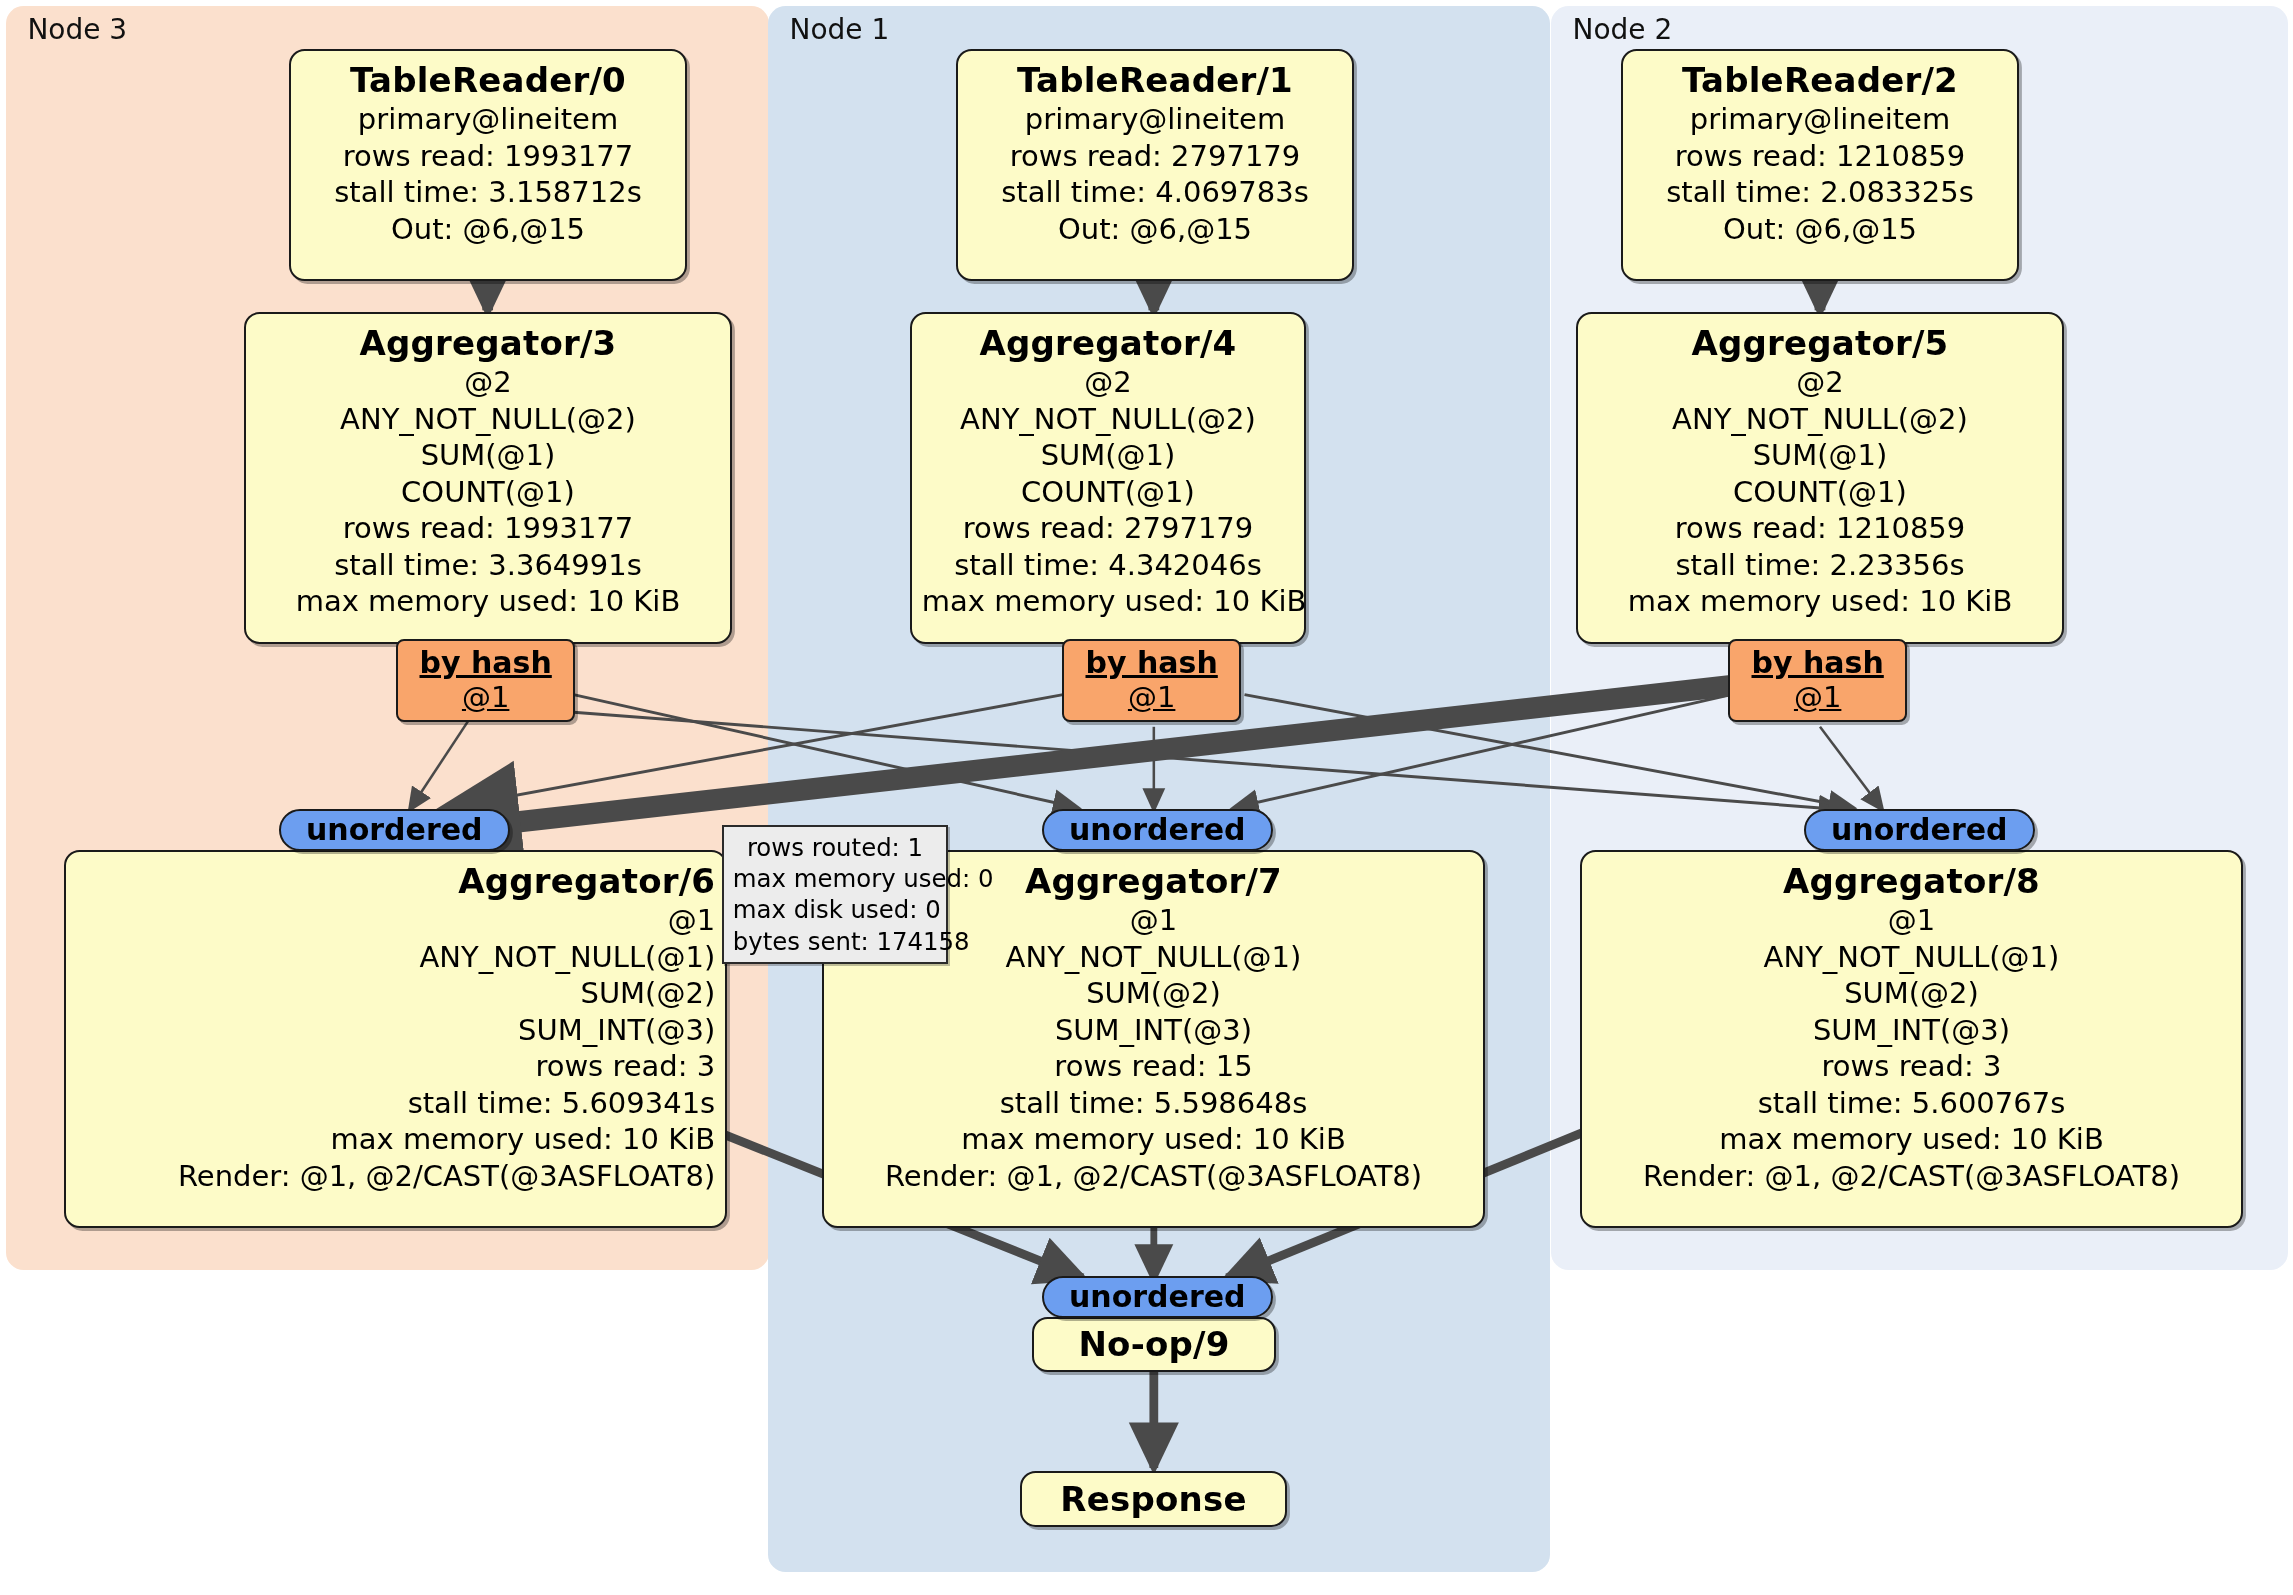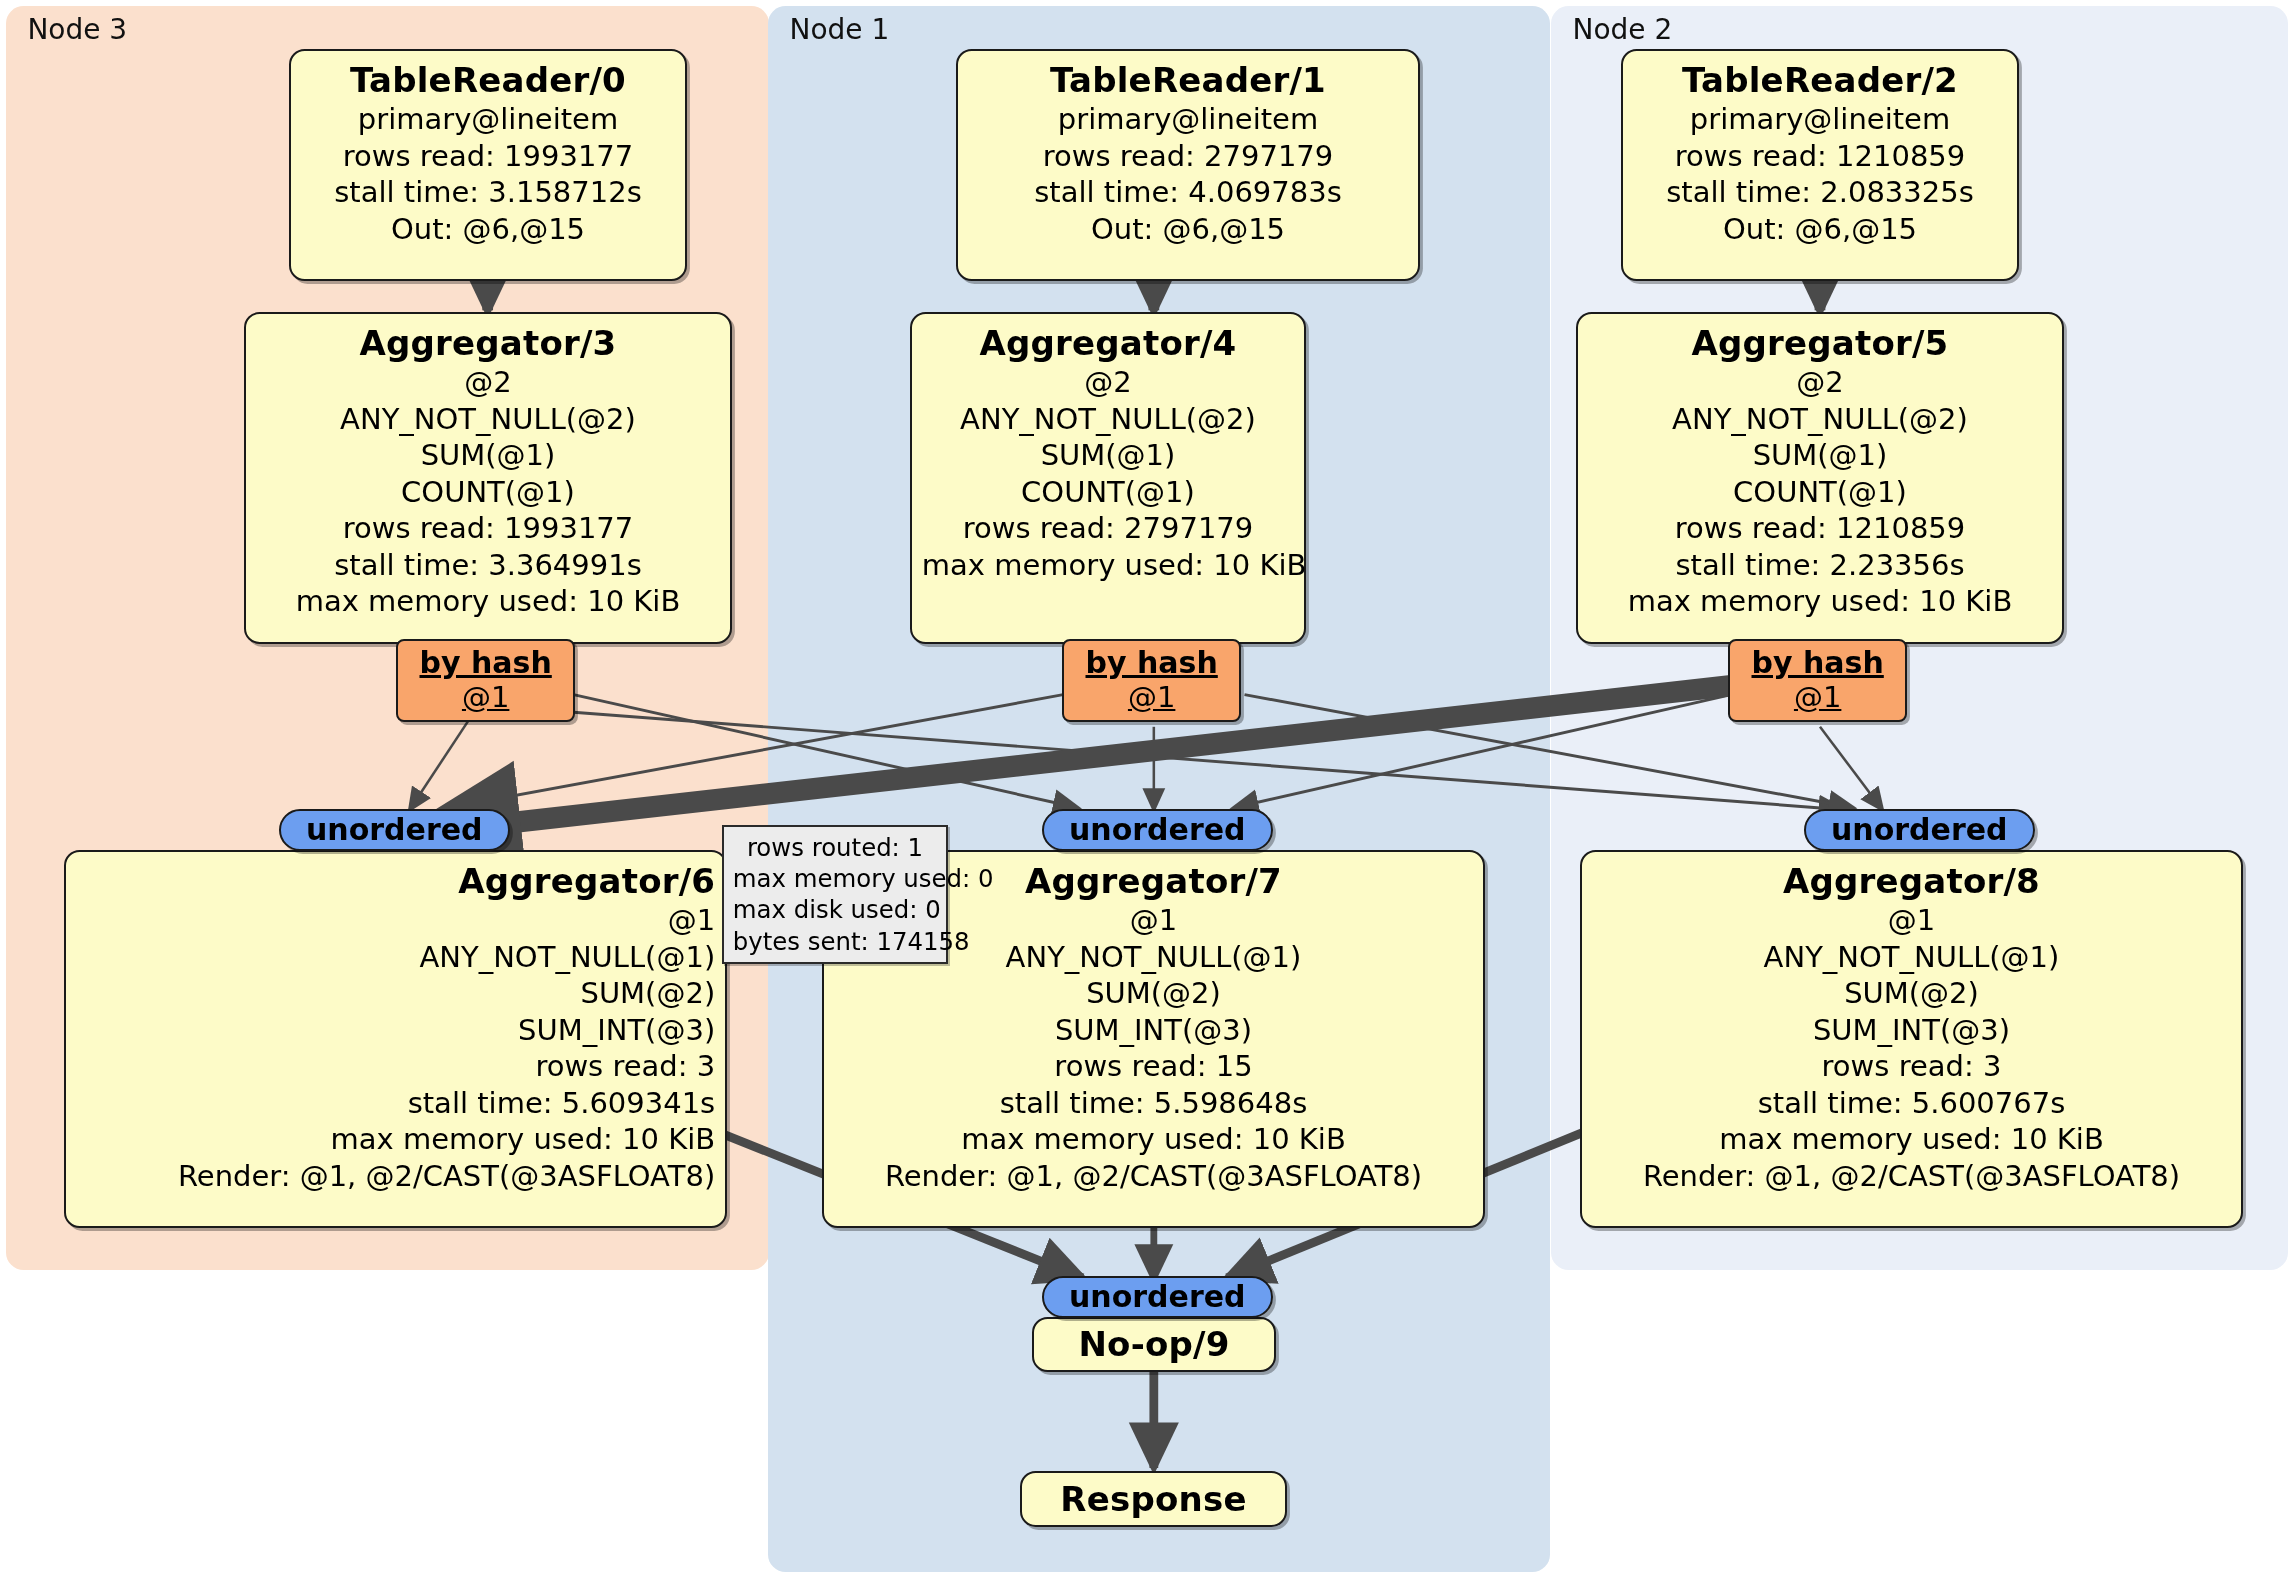"TableReader/1" div.proc-box { width: 464px -> 398px }
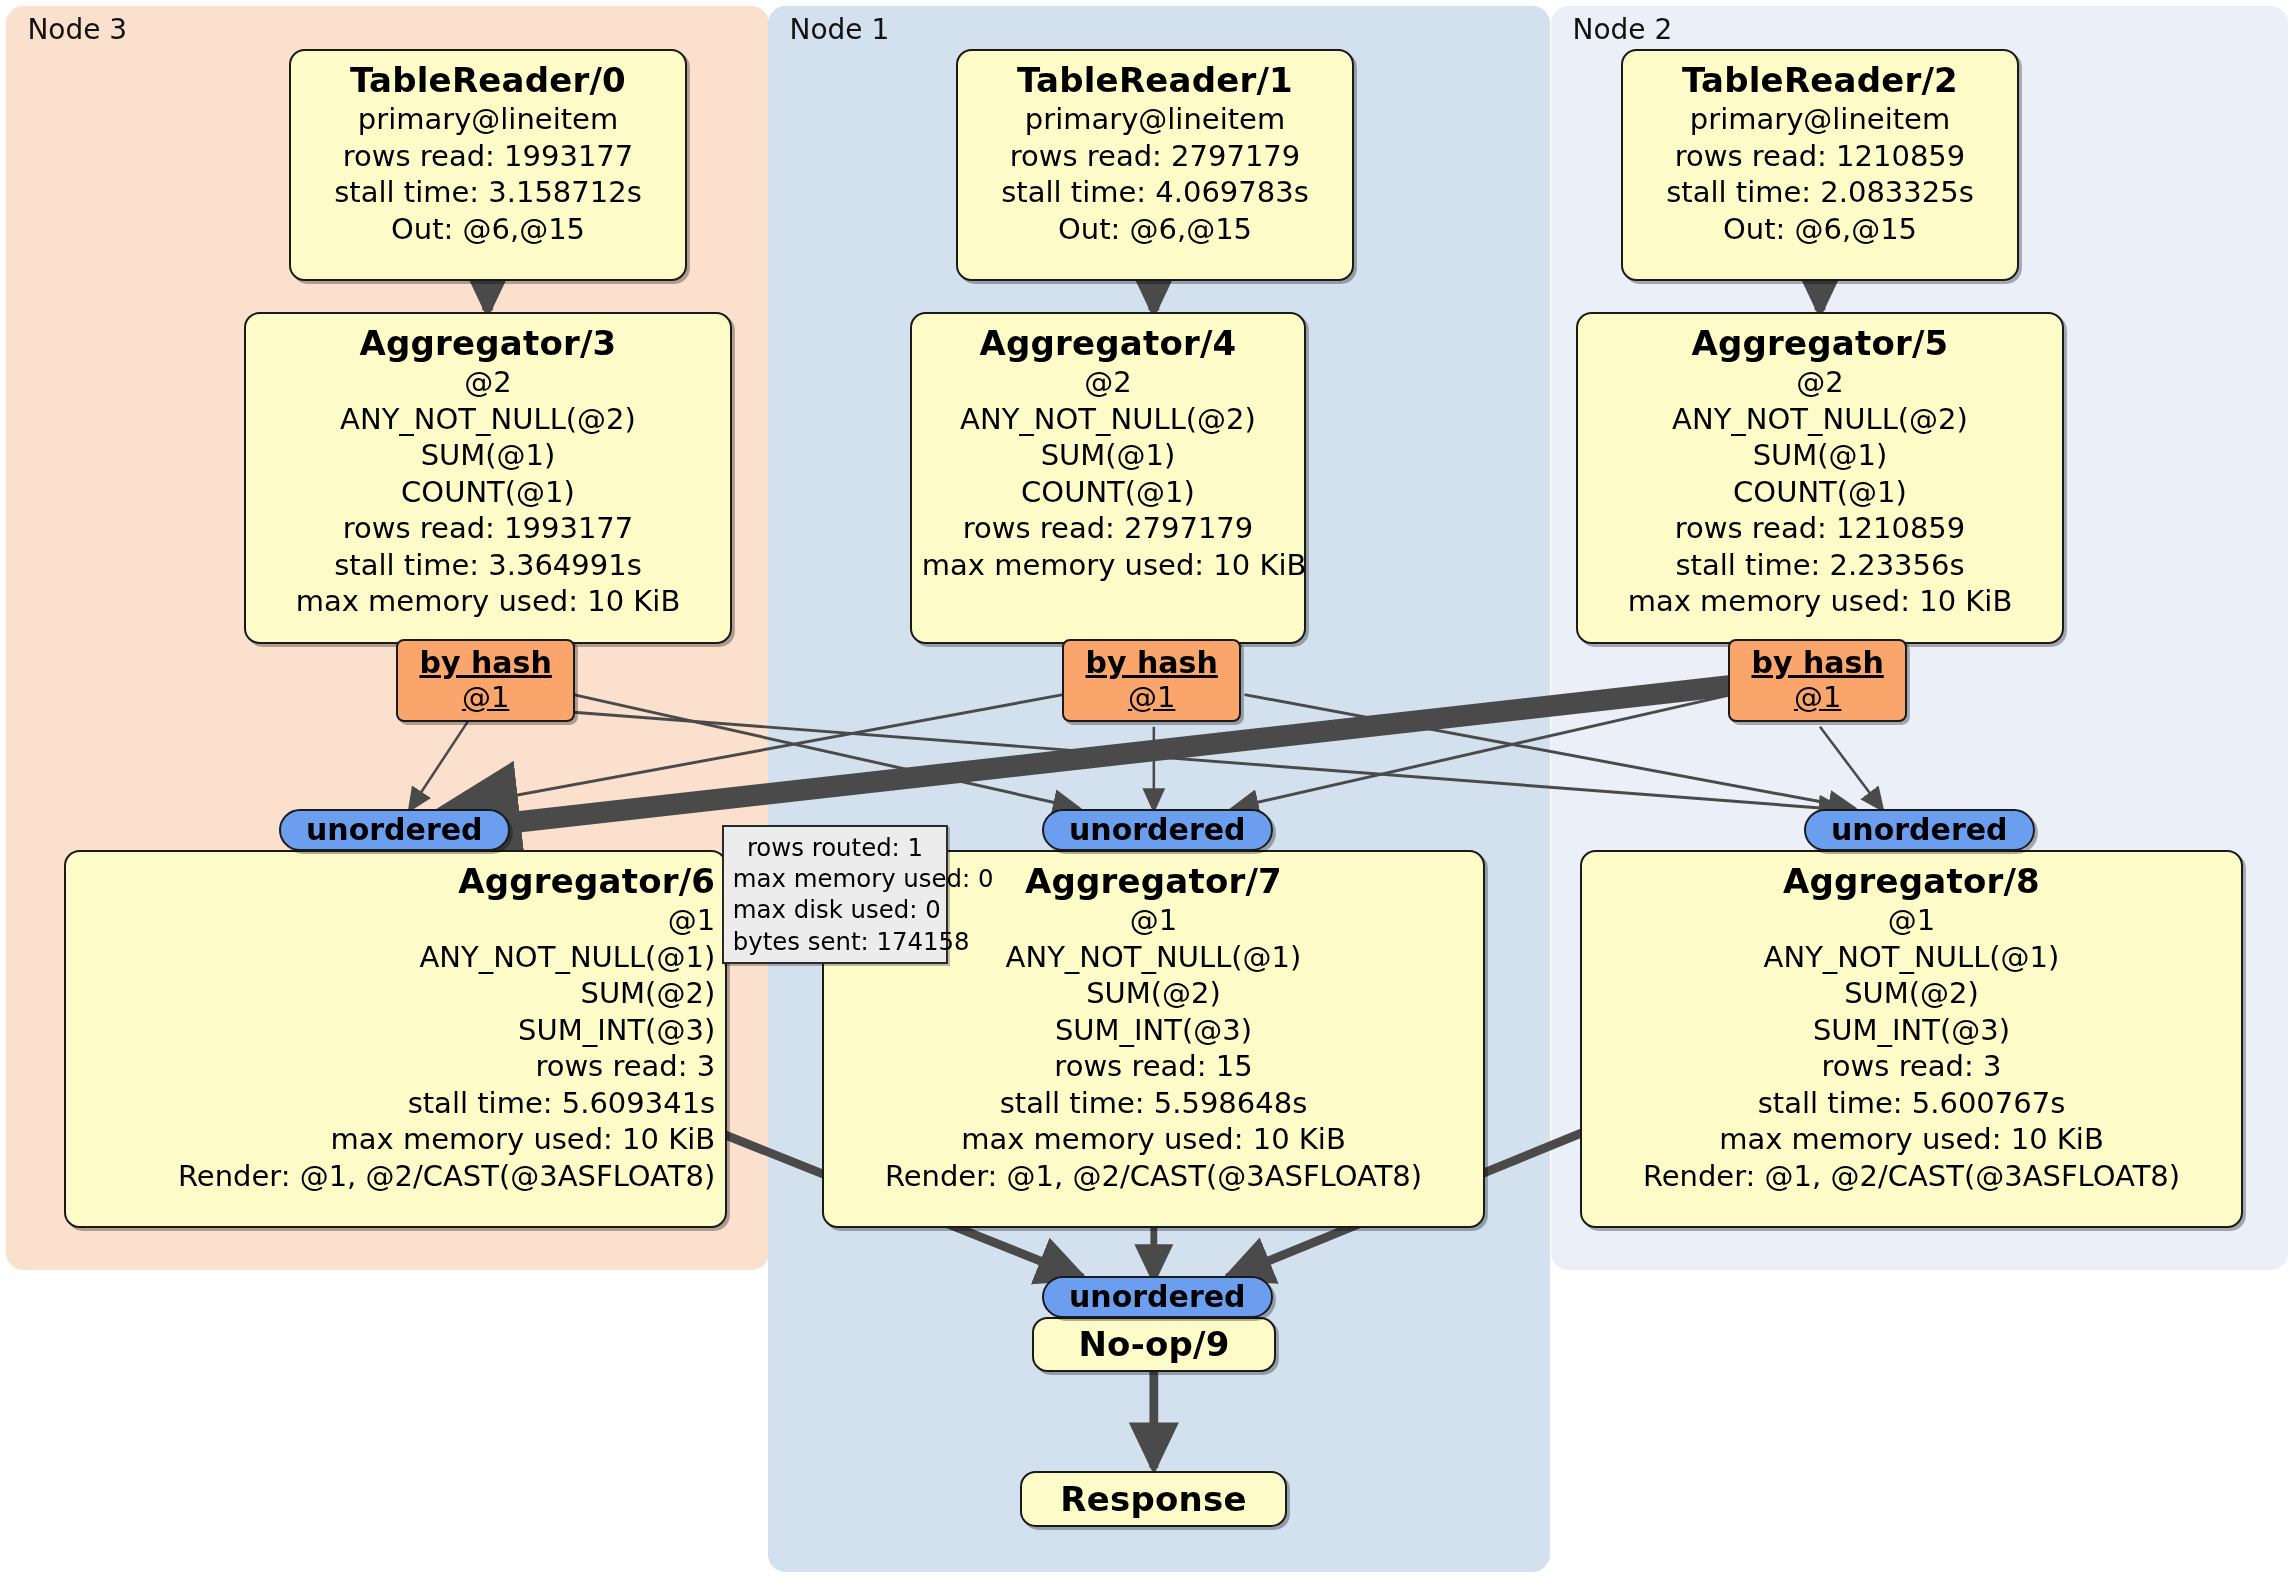"stall time: 4.342046s" div.proc-line { html: none -> <div>stall time: 4.342046s</div> }
